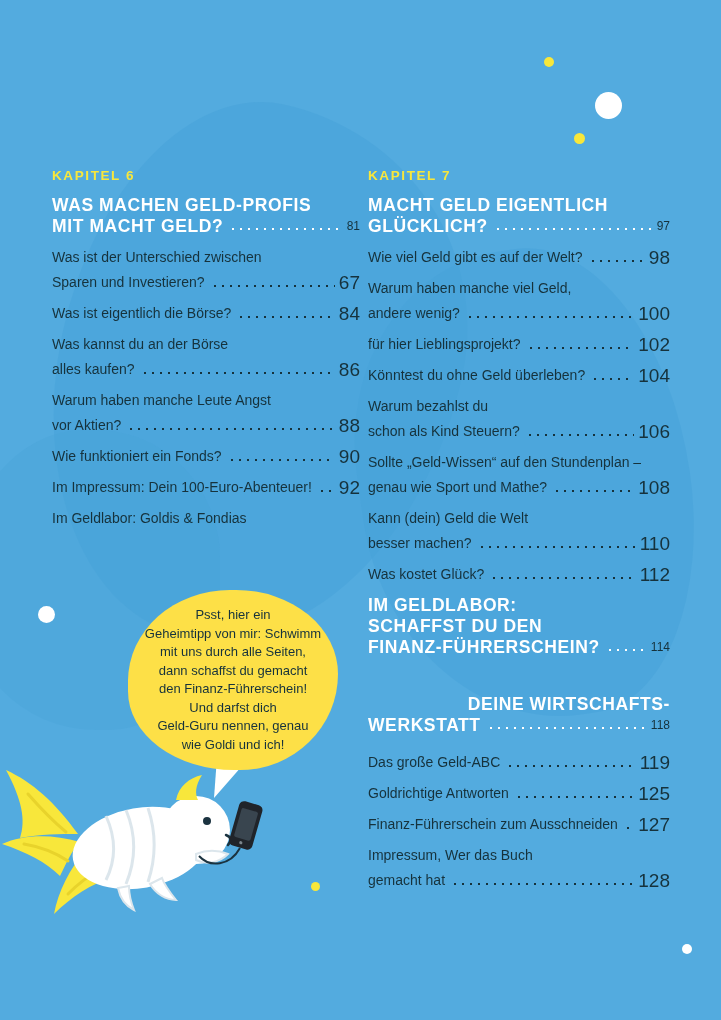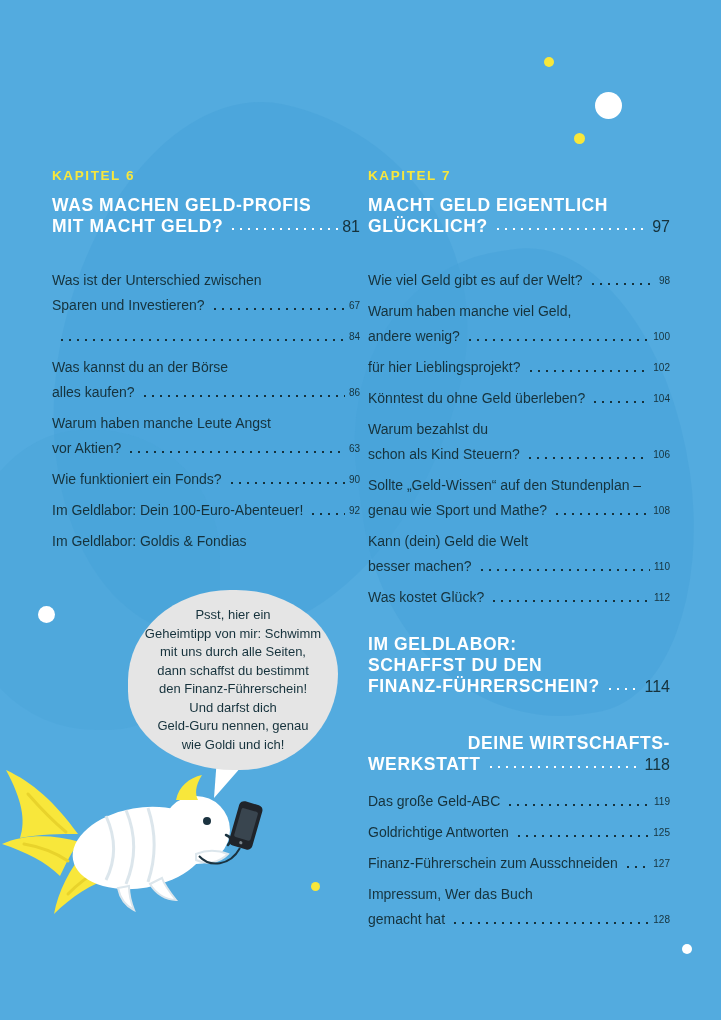"WAS MACHEN GELD-PROFIS" .chapter-title { margin-bottom: 31px -> 8px }
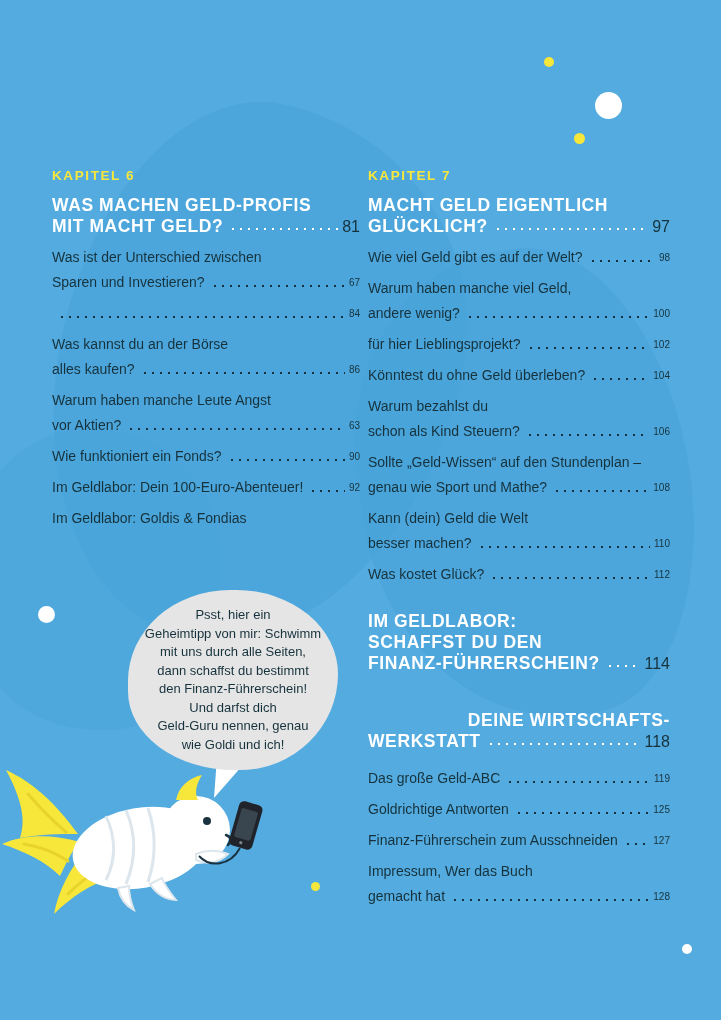"81" .pg-ink { font-size: 16px -> 12px }
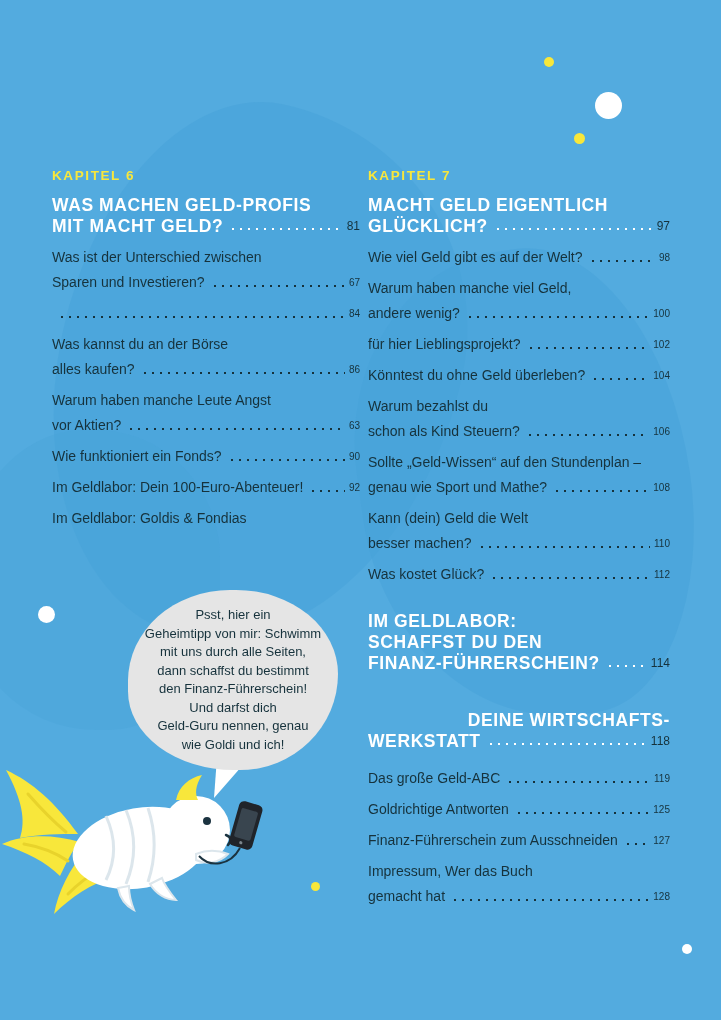"98" .pg { font-size: 10px -> 19px }
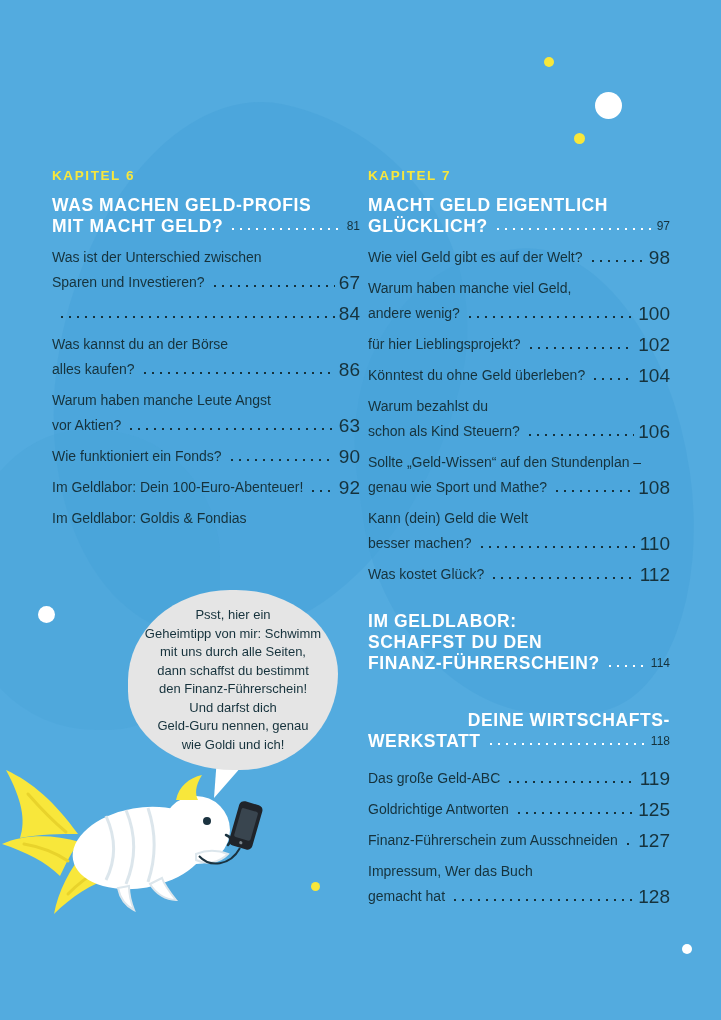"Was ist eigentlich die Börse?" span { html: none -> <span>Was ist eigentlich die Börse?</span> }
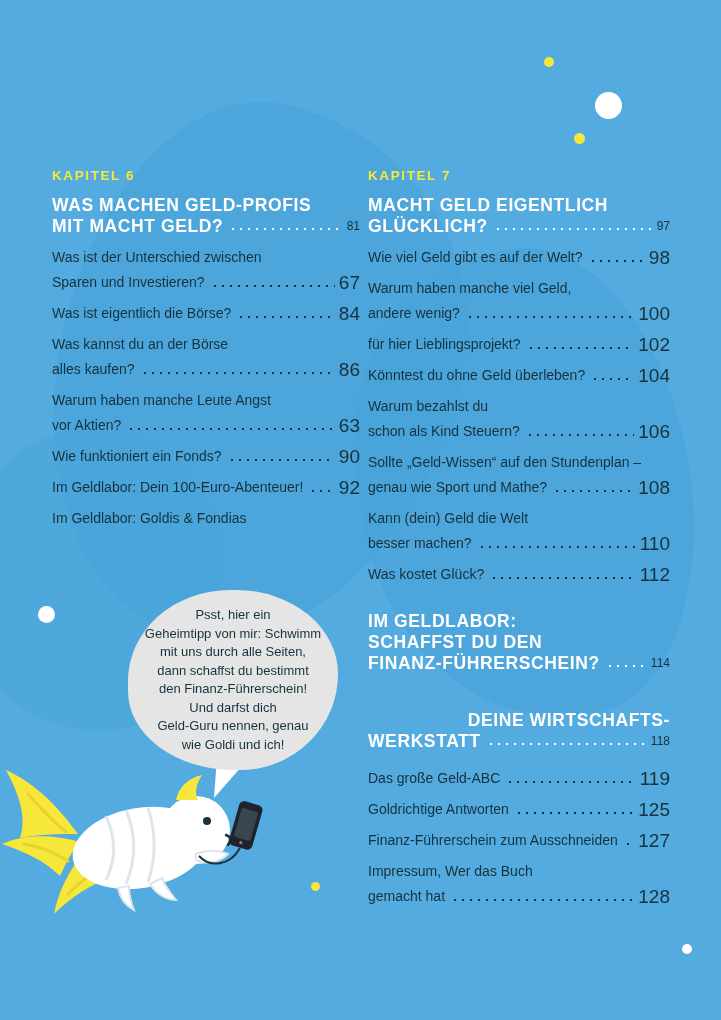"63" span.pg { text: 63 -> 88 }
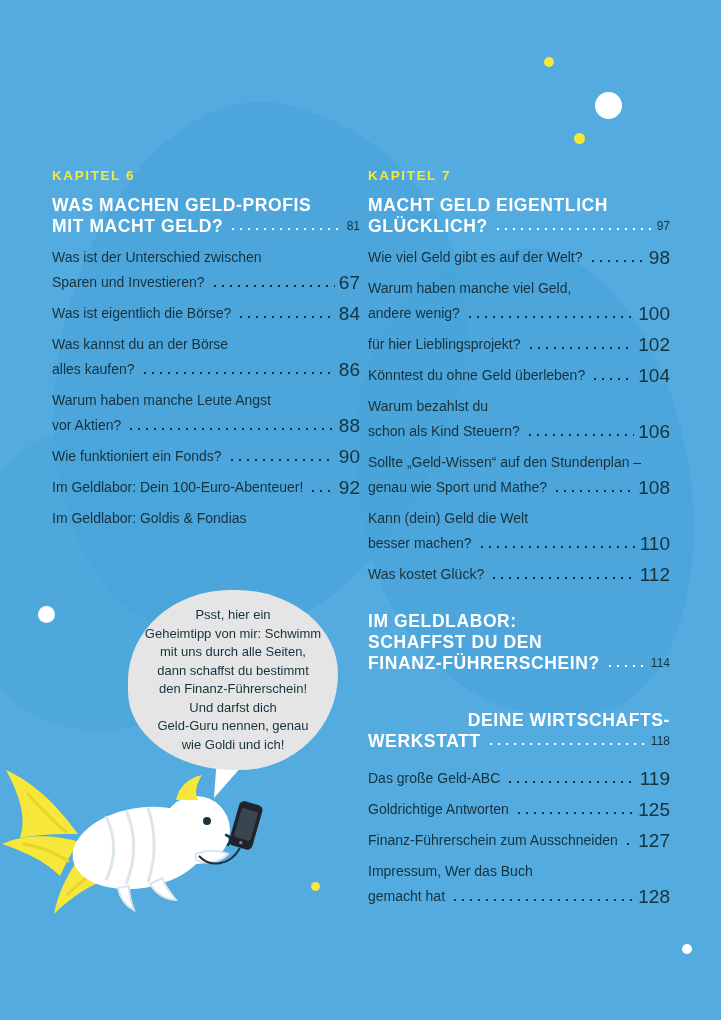"Im Geldlabor: Dein 100-Euro-Abenteuer!" span { text: Geldlabor -> Impressum }
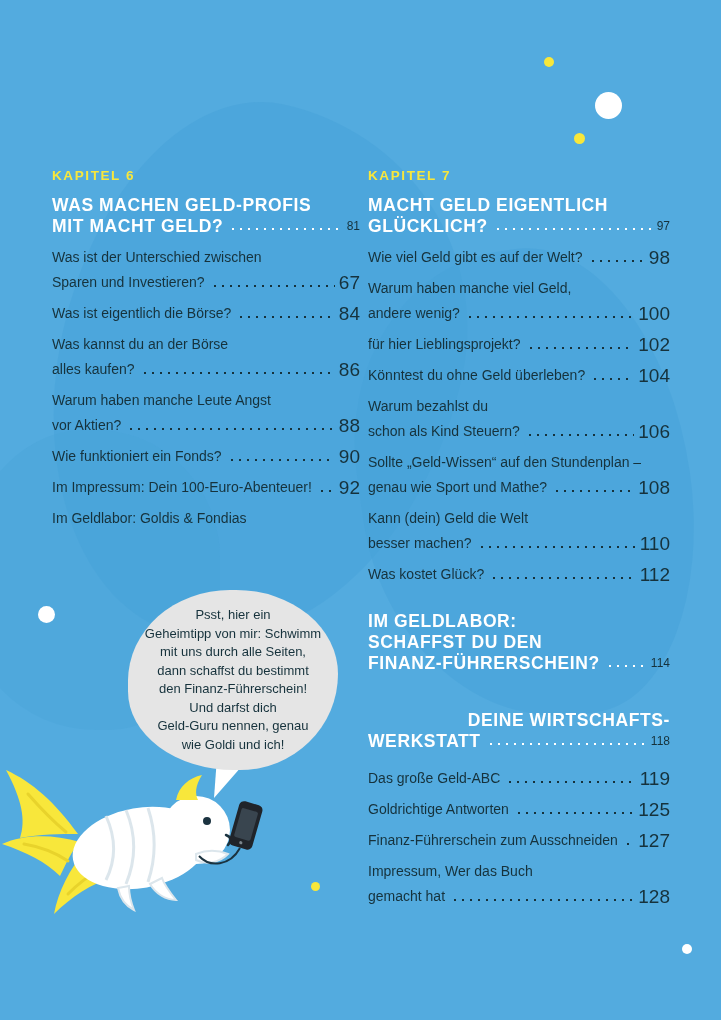"Psst, hier ein" .bubble { background: #e5e5e5 -> #fde047 }
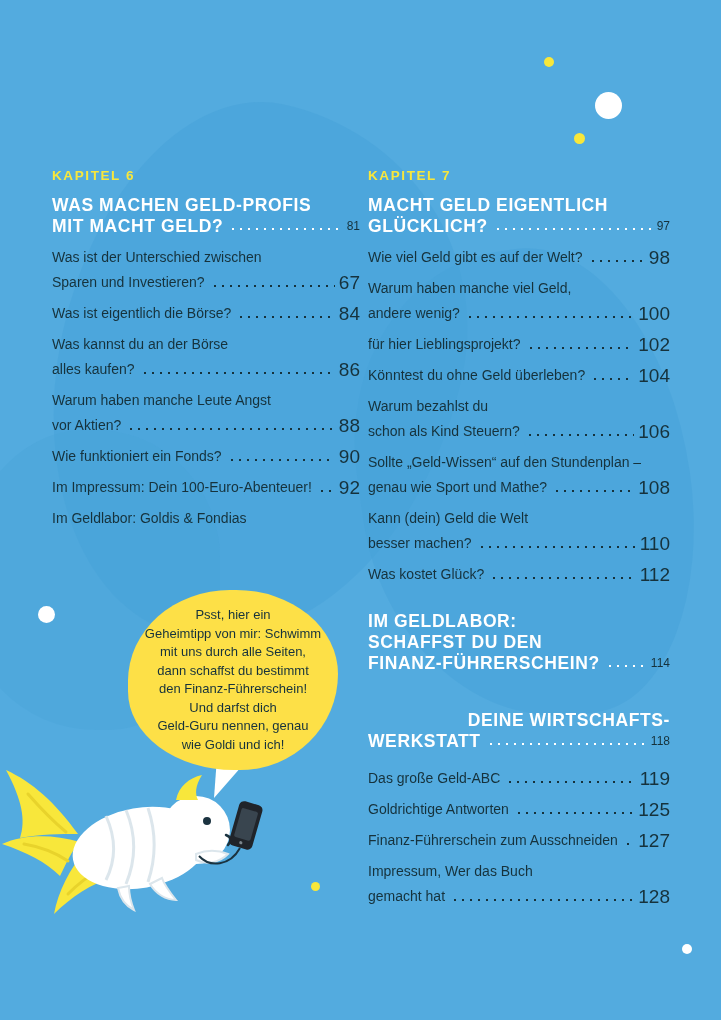"IM GELDLABOR:" .section-title { margin-top: 24px -> 8px }
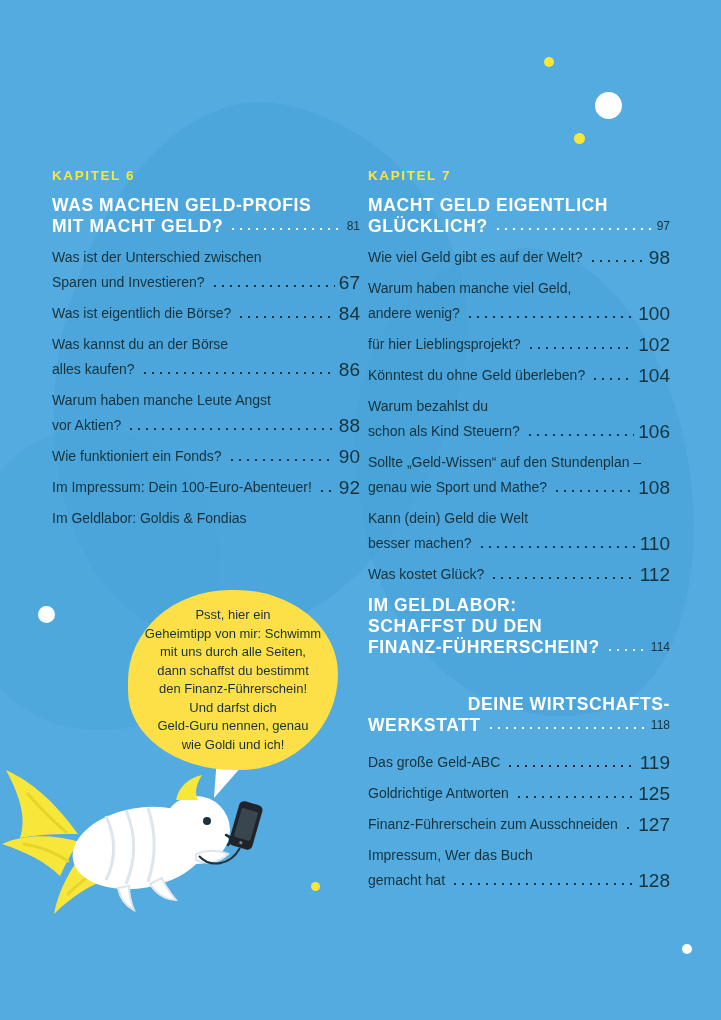"dann schaffst du bestimmt" div { text: bestimmt -> gemacht }
